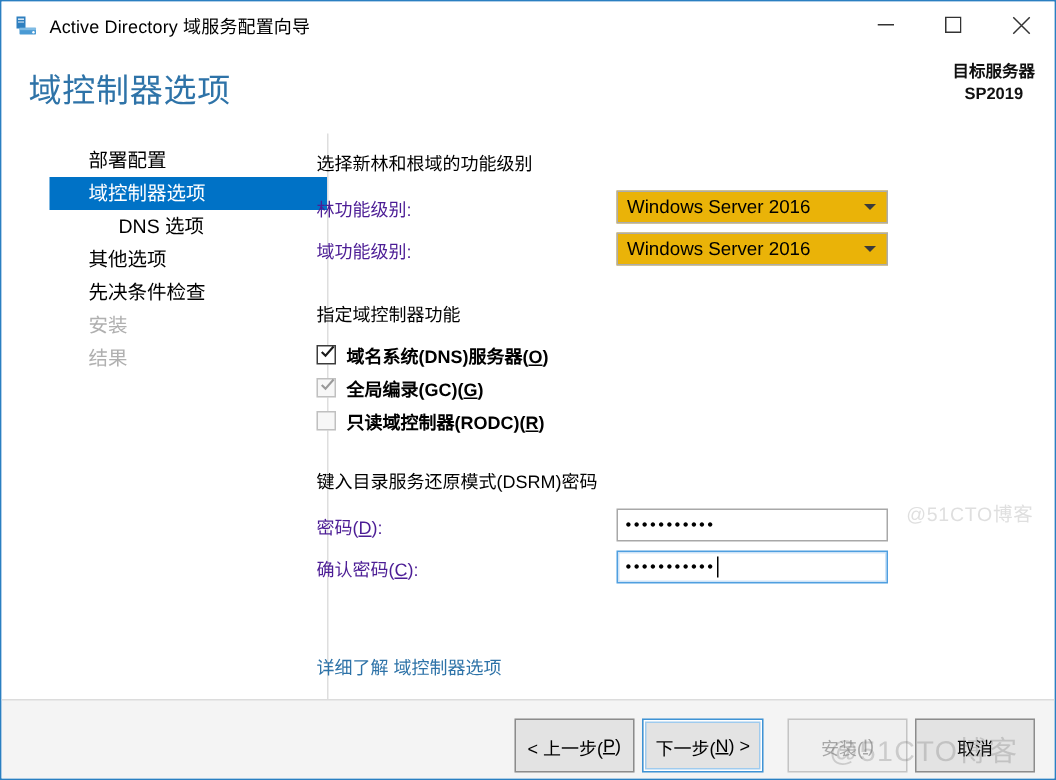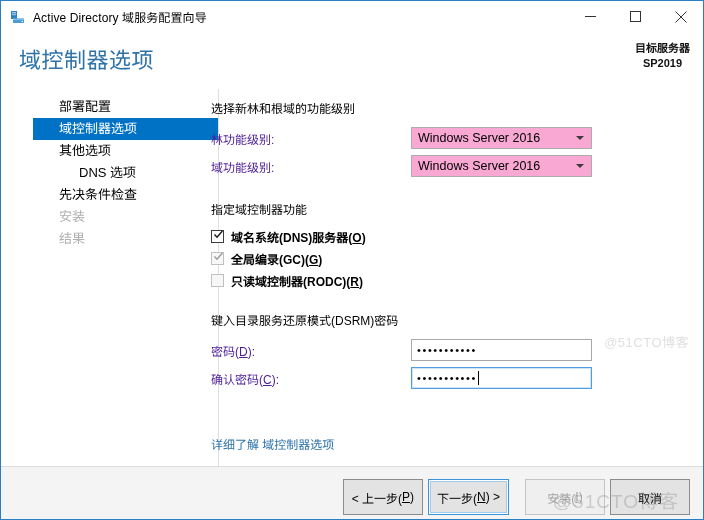"Windows Server 2016" .combo { background: #f9a8d4 -> #eab308 }
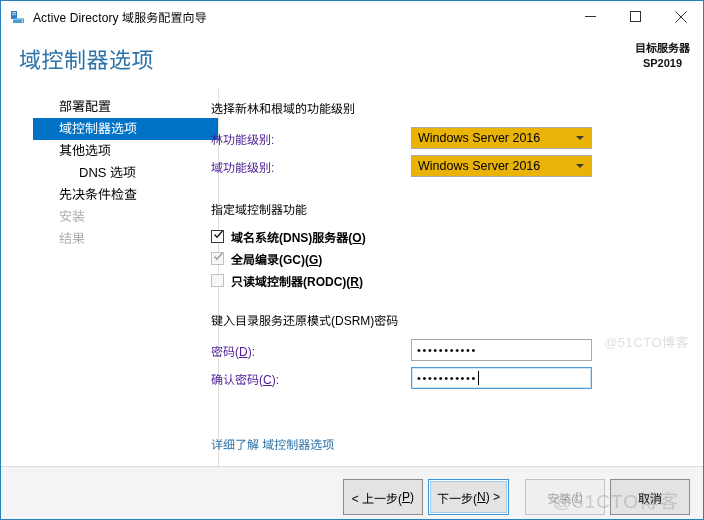"其他选项" div.nav-item { order: before "DNS 选项" -> after "DNS 选项" }
